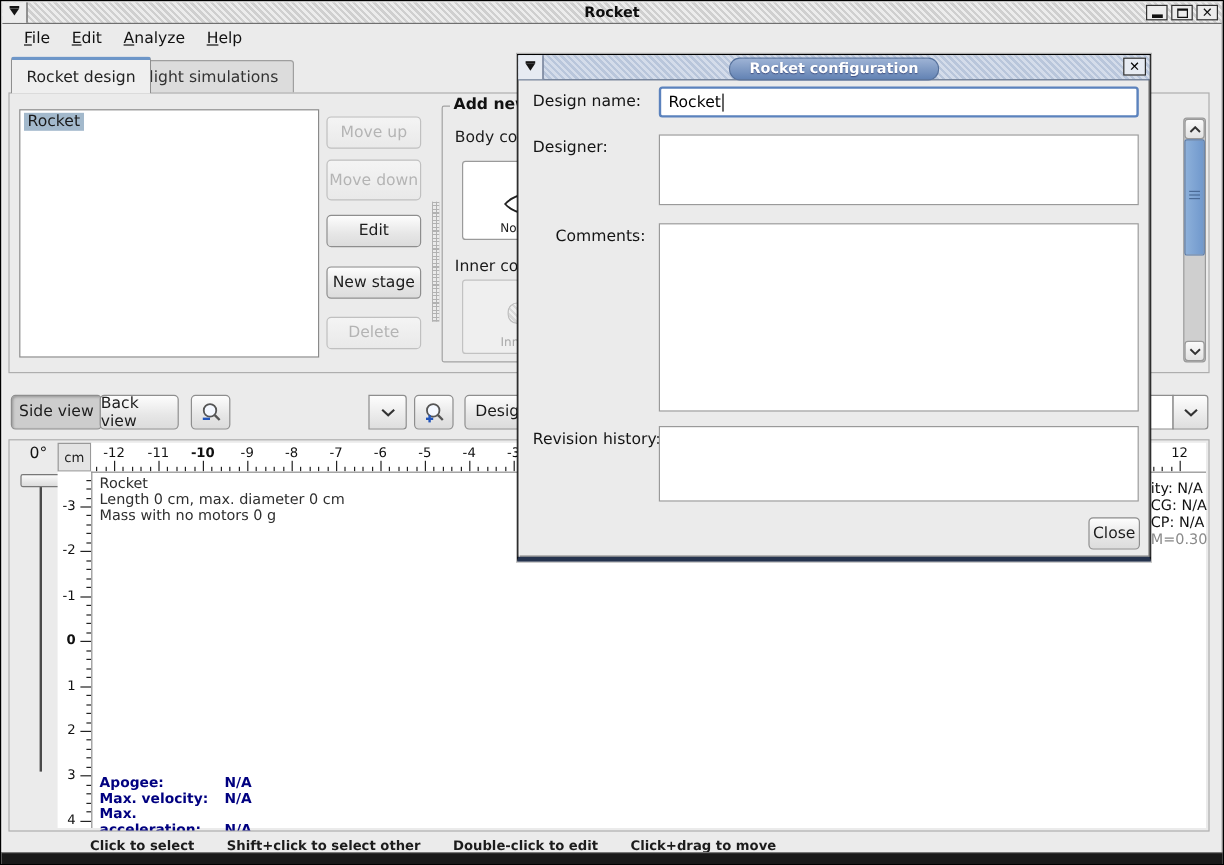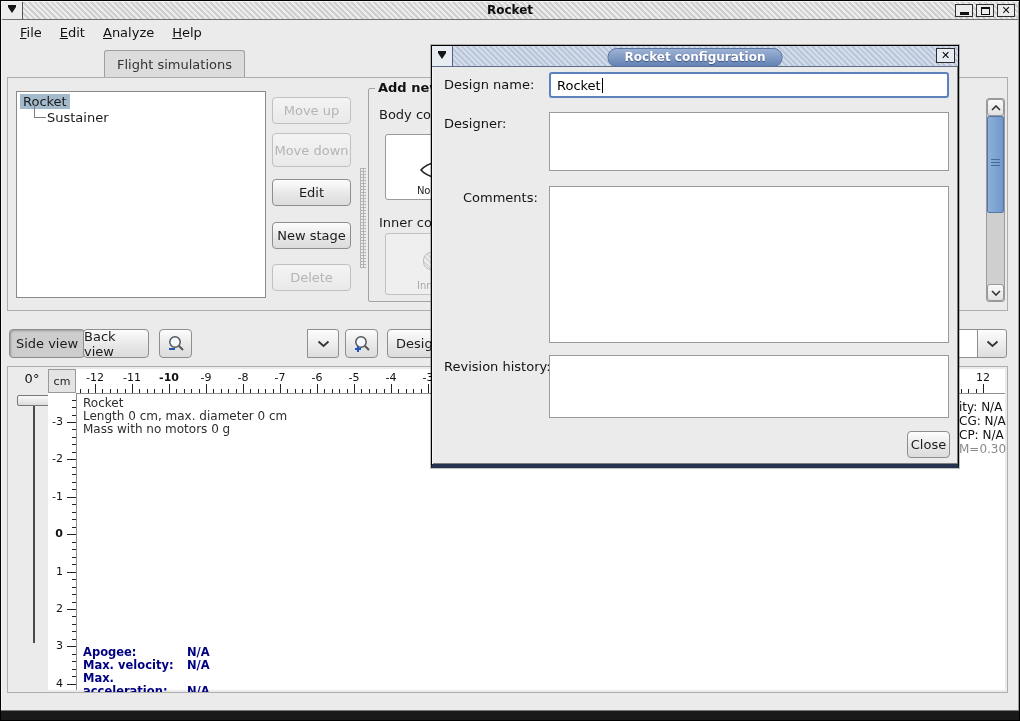"Rocket design" div.tab { html: none -> <div>Rocket design</div> }
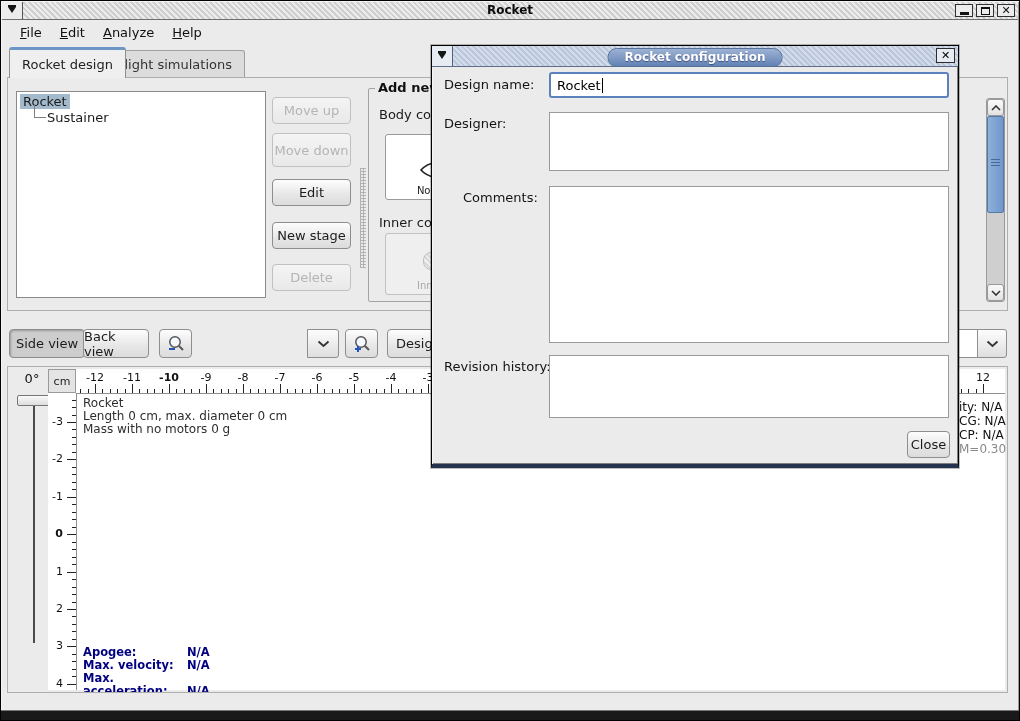"Sustainer" div.tree-child-row { html: <div> <span></span> <span>Sustainer</span> </div> -> none }
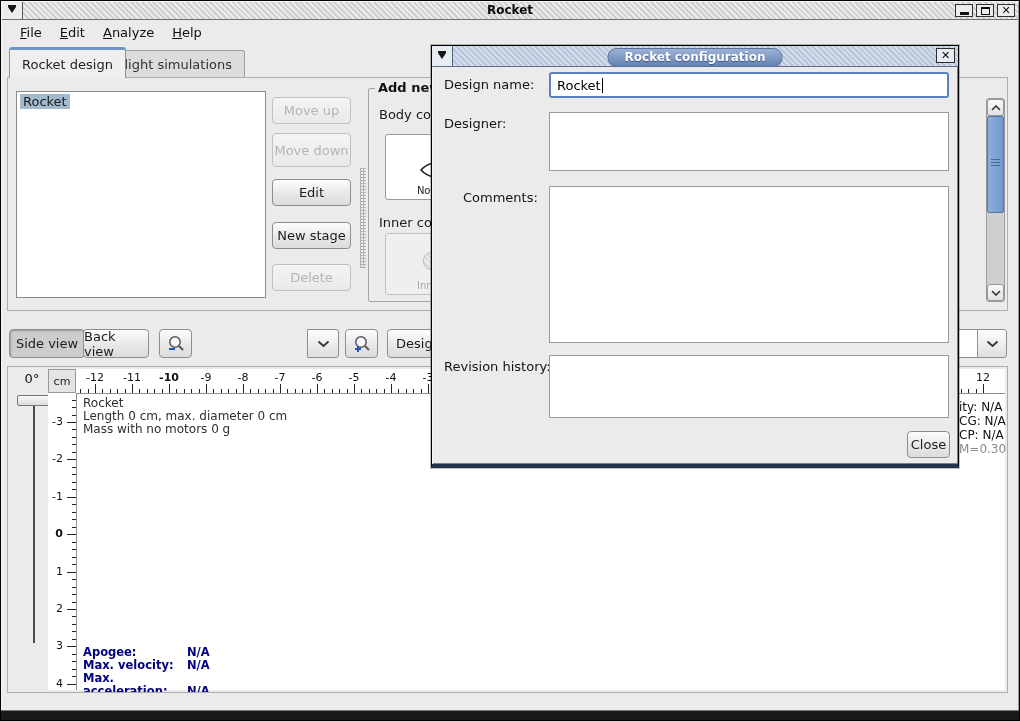"Click to select" div.statusbar { html: none -> <div> <span>Click to select</span> <span>Shift+click to select other</span> <span>Double-click to edit</span> <span>Click+drag to move</span> </div> }
